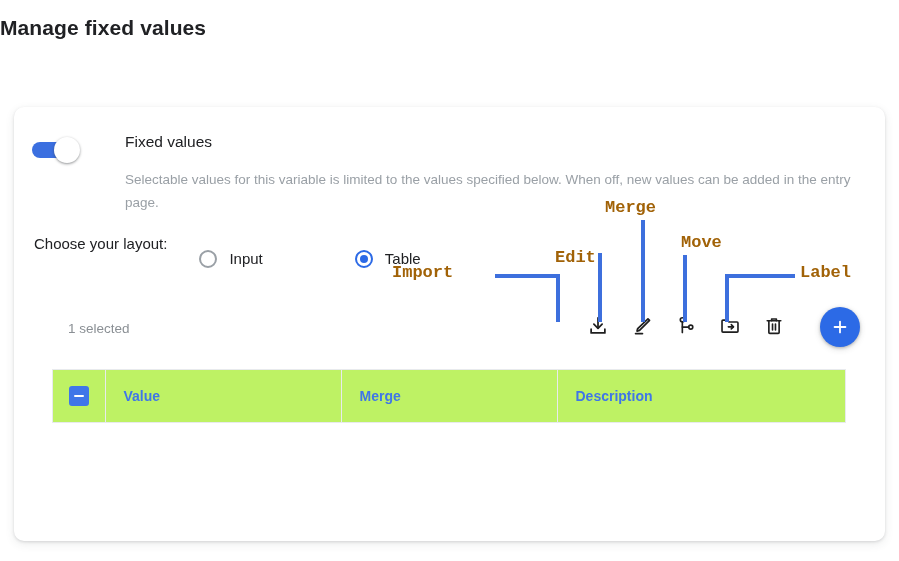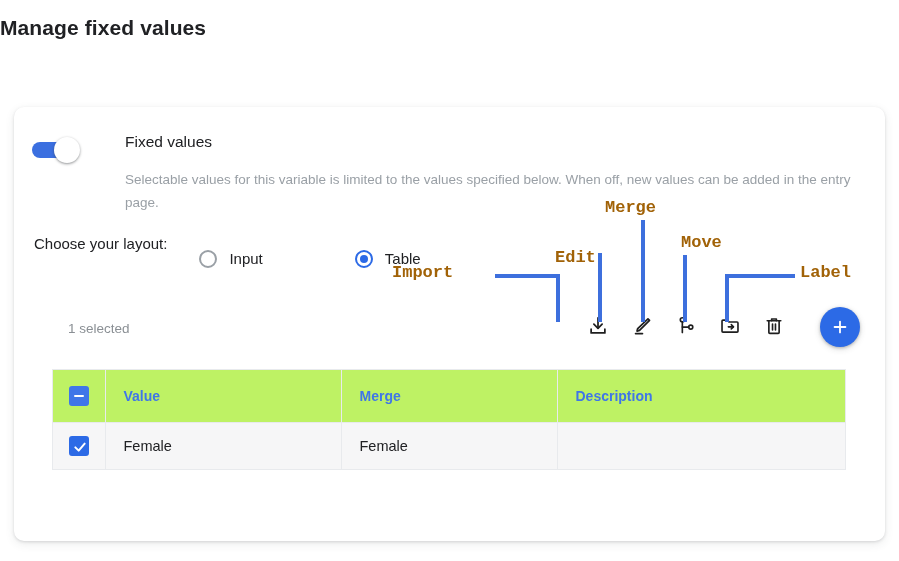"Female" tr.selected-row { html: <tr> <td> <div> <span> <svg> <path></path> </svg> </span> </div> </td> <td> <div>Female</div> </td> <td> <div>Female</div> </td> <td> <div></div> </td> </tr> -> none }
